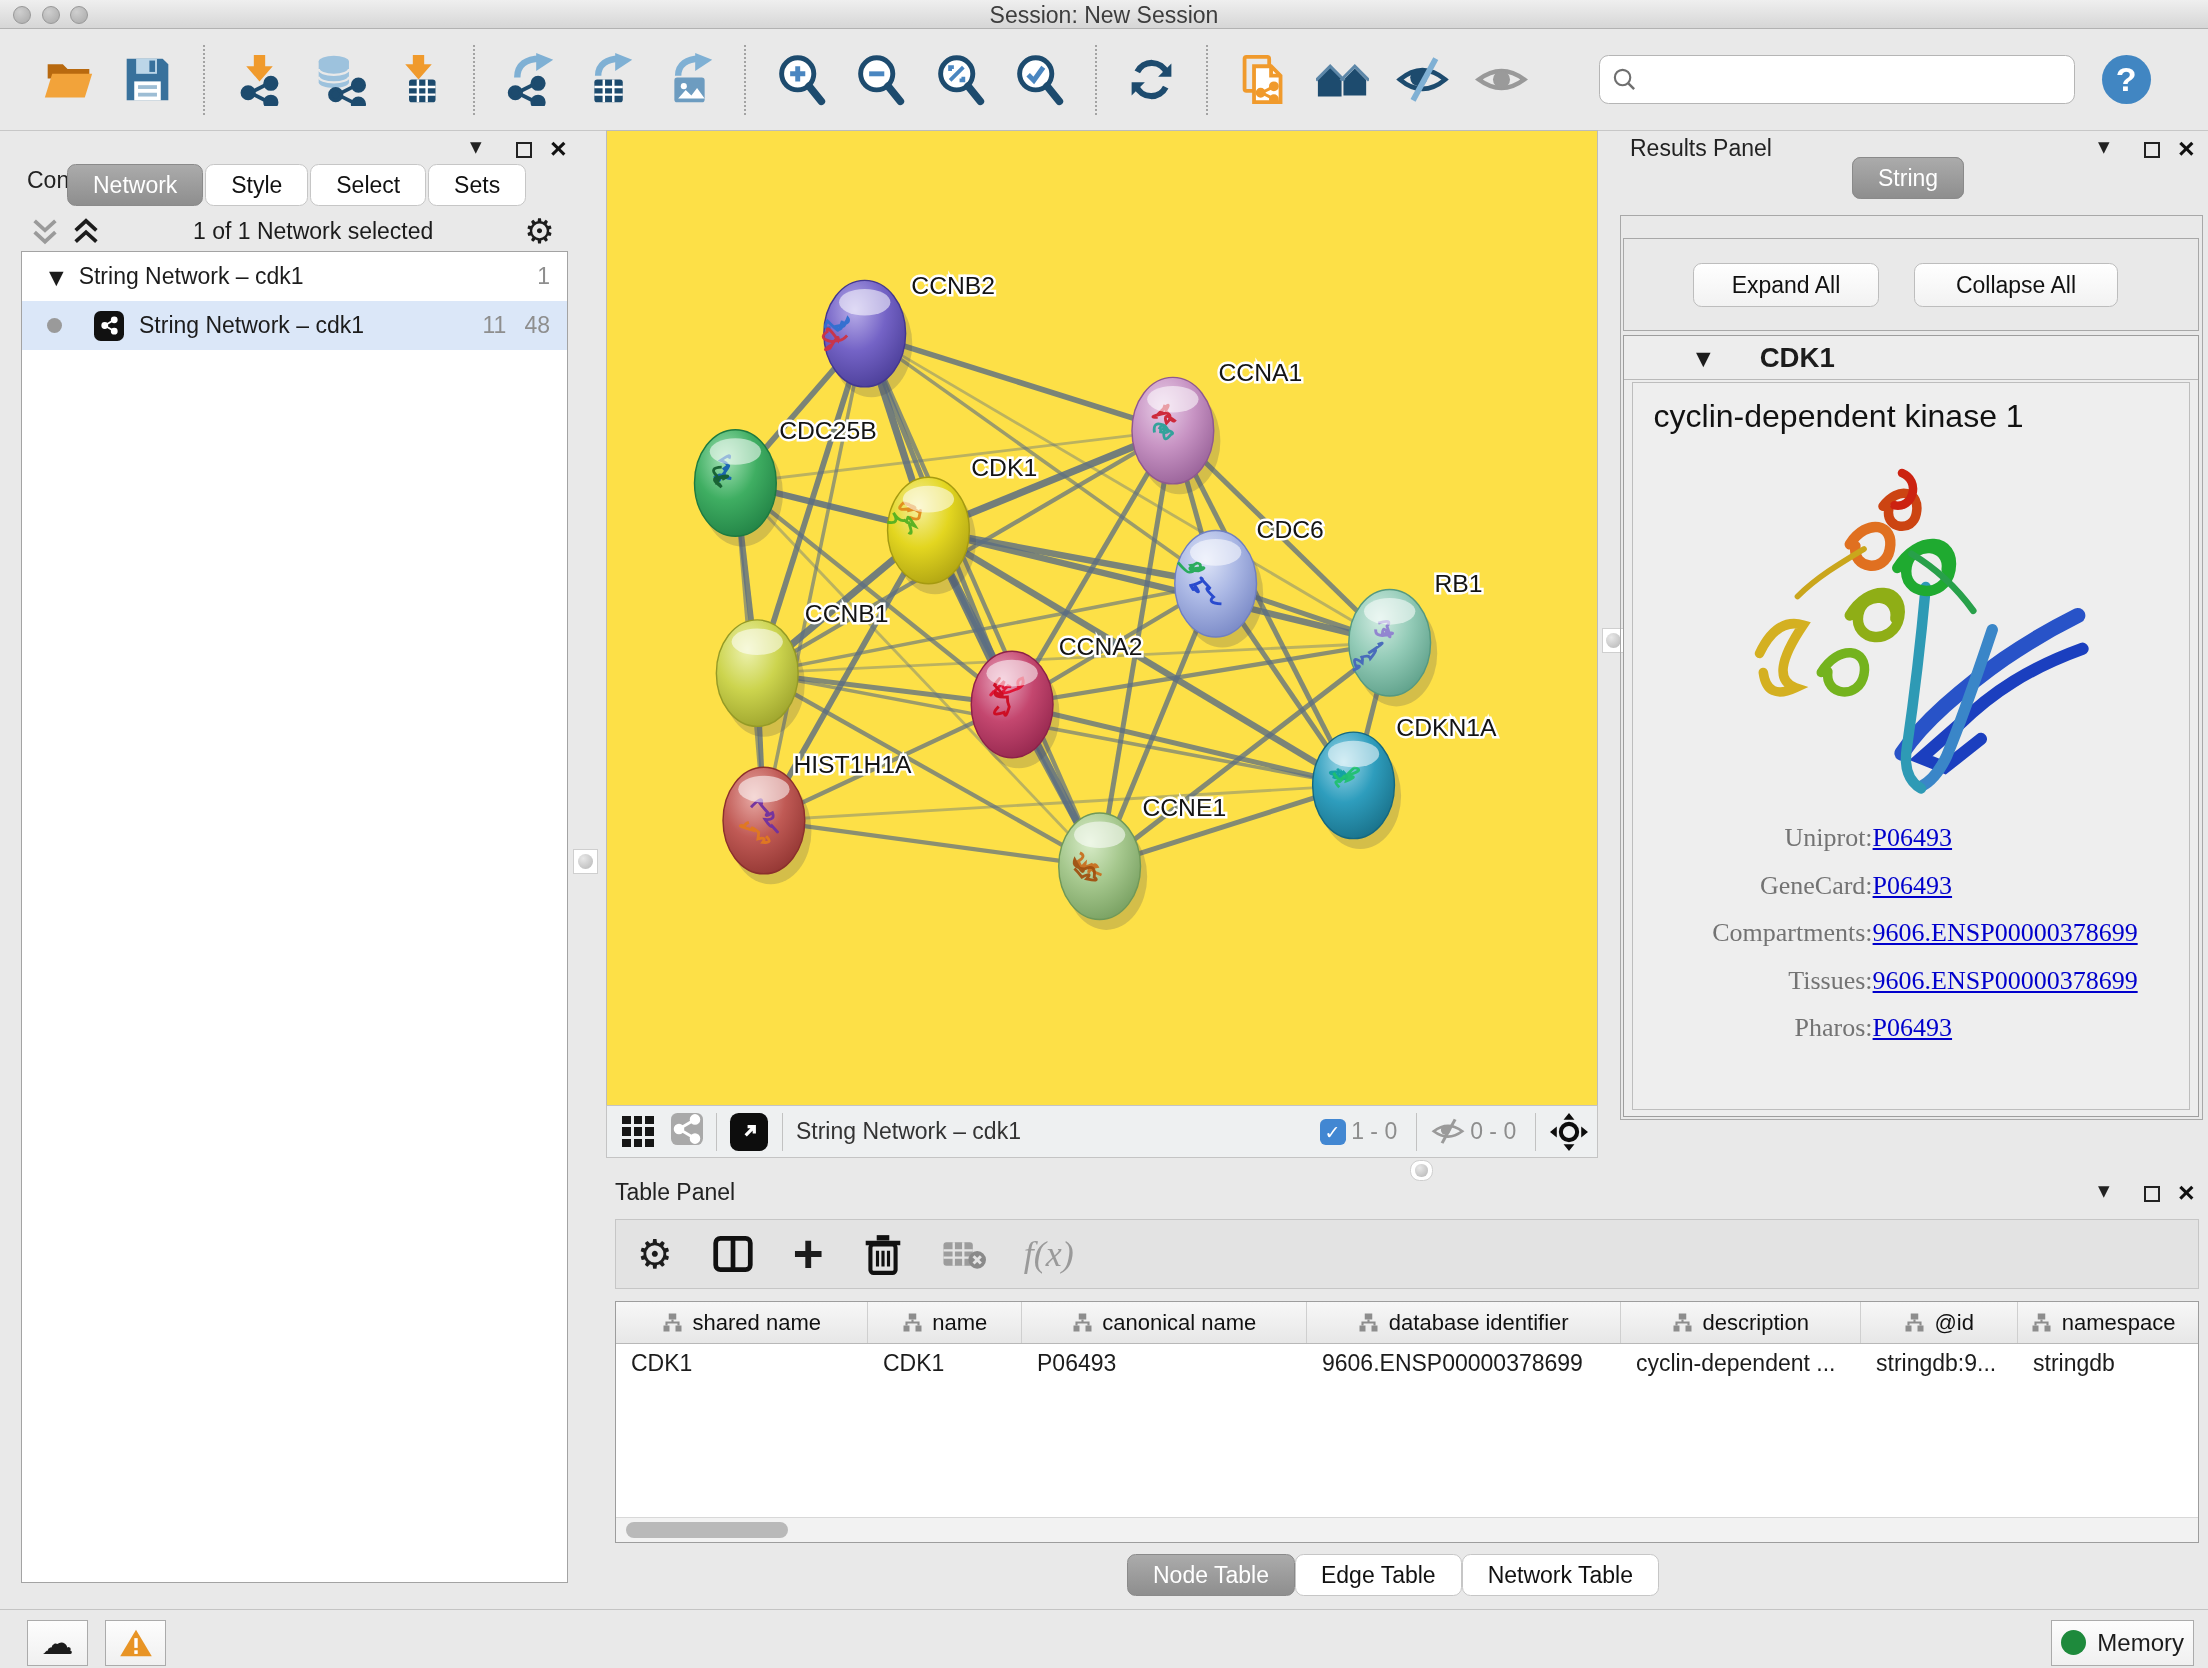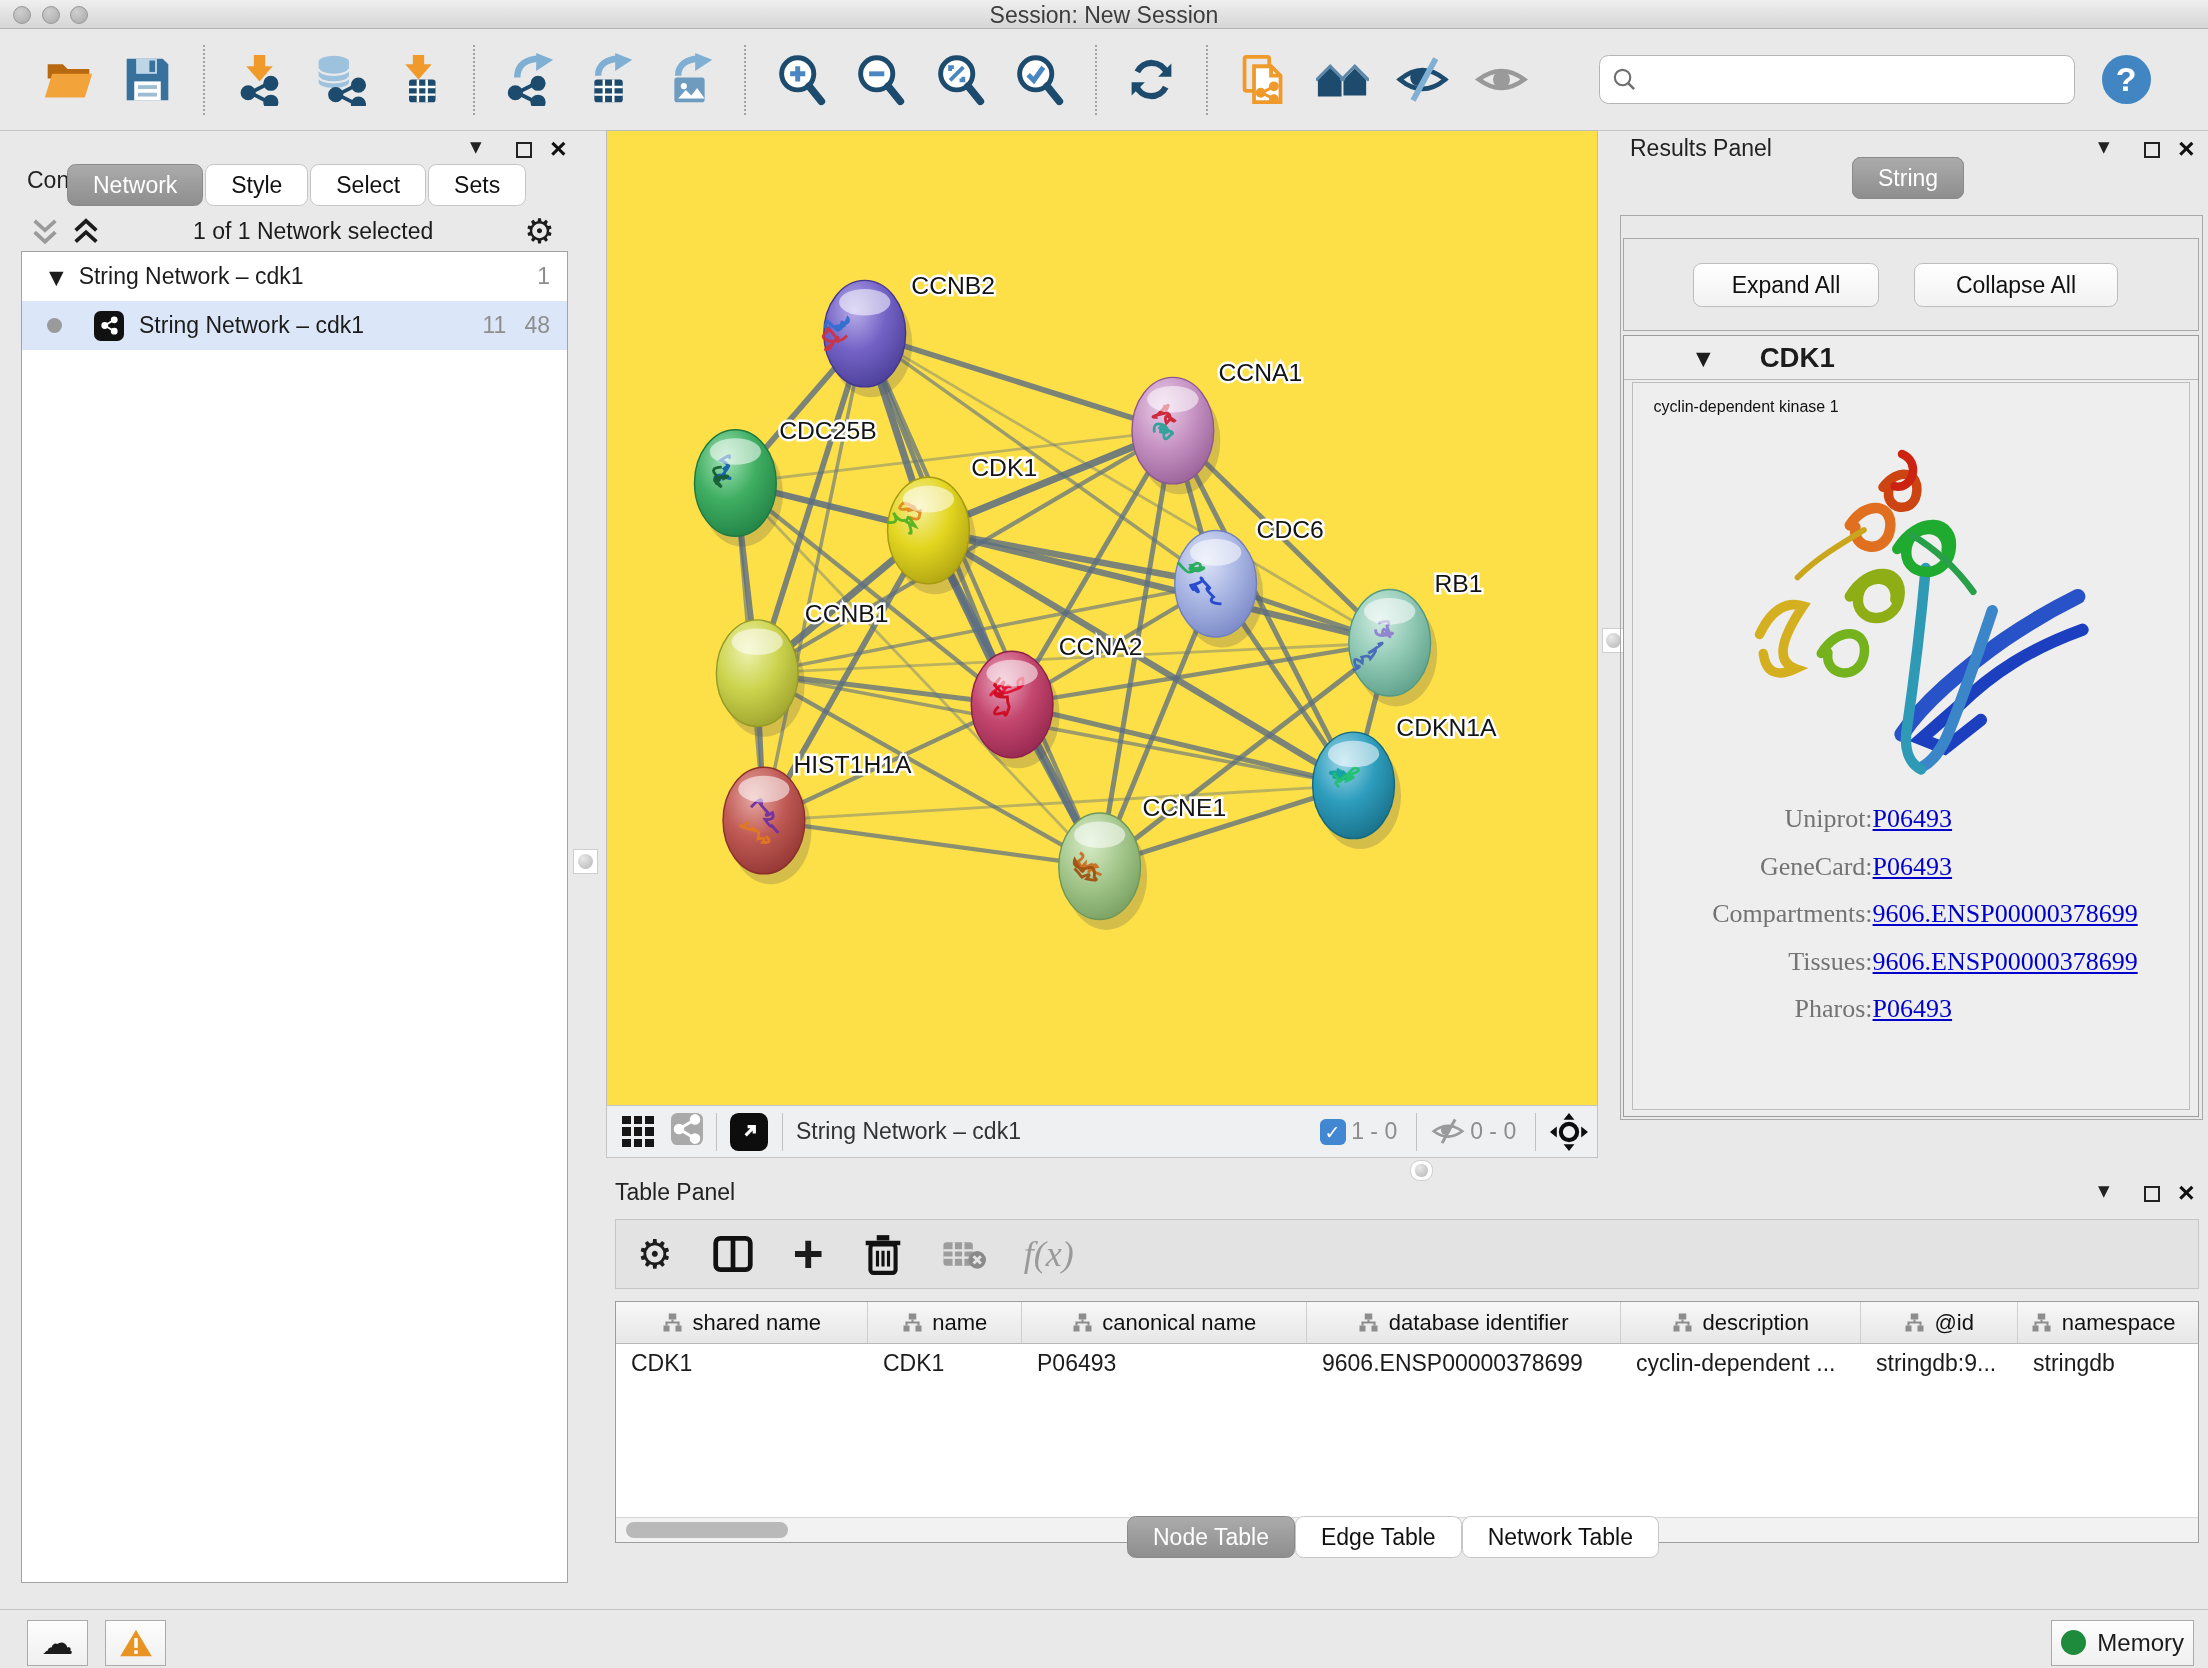"cyclin-dependent kinase 1" .rp-desc { font-size: 16px -> 32px }
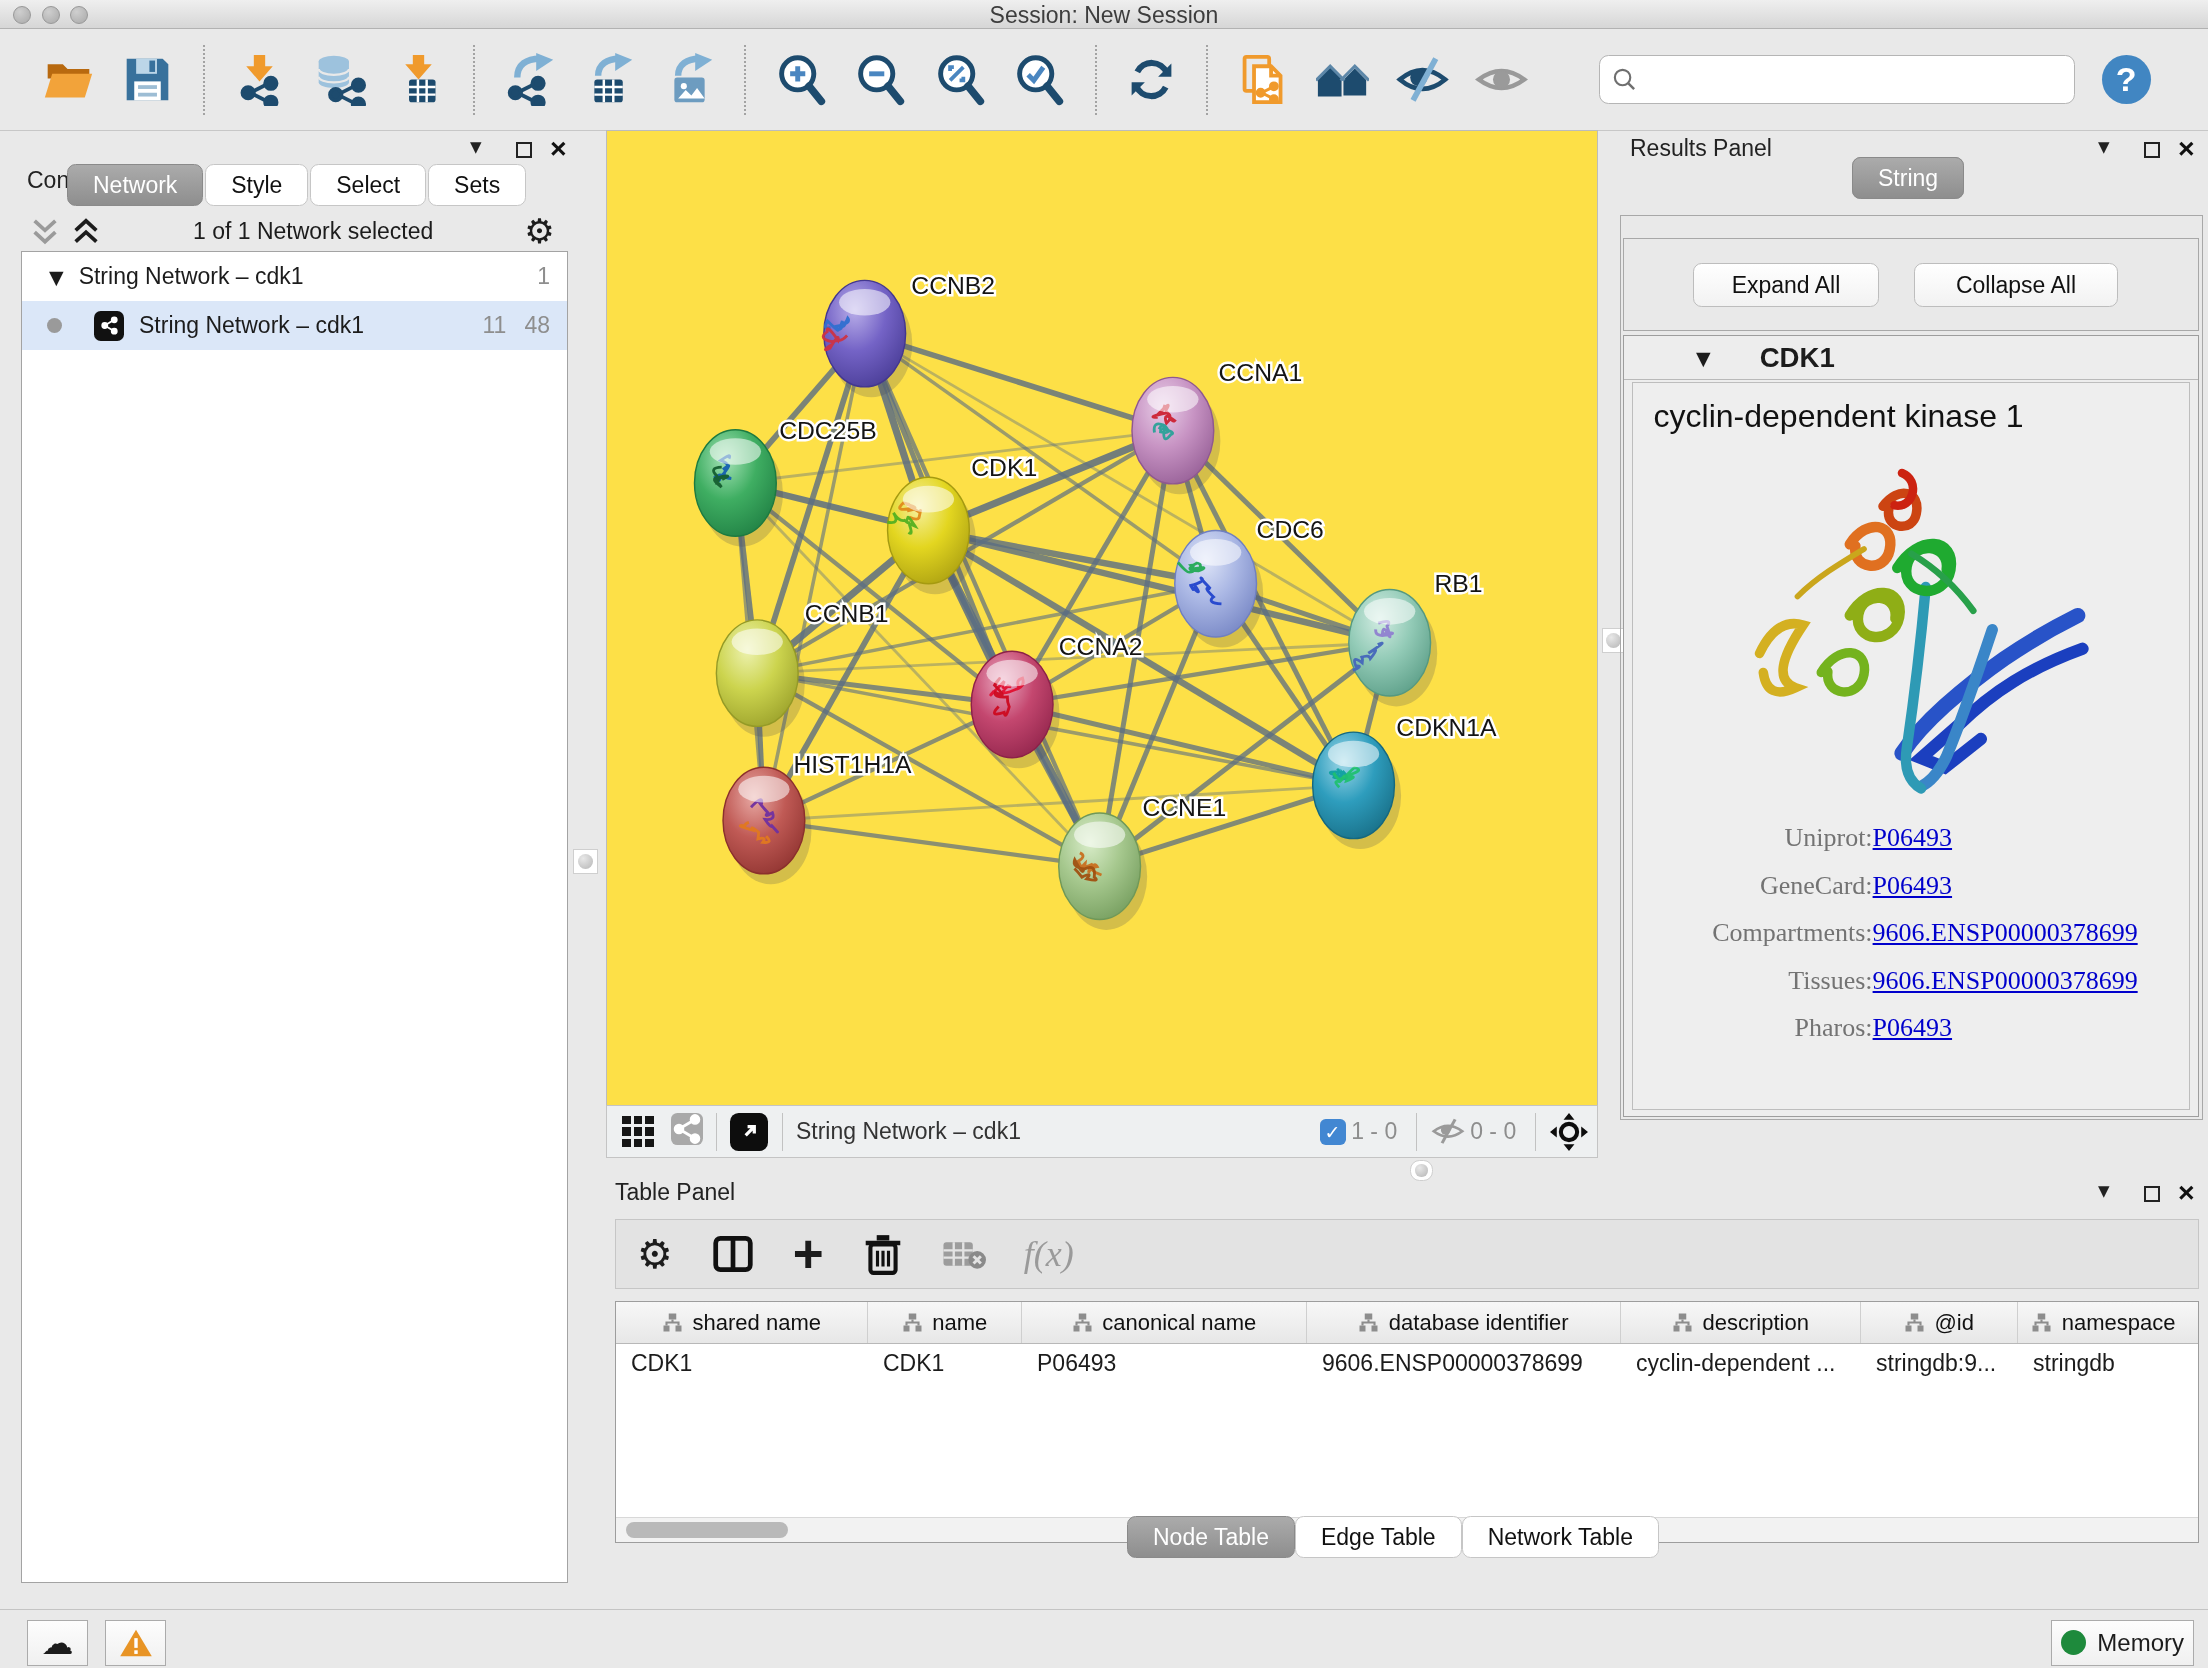"Node Table" .bottom-tabs { top: 1516px -> 1554px }
